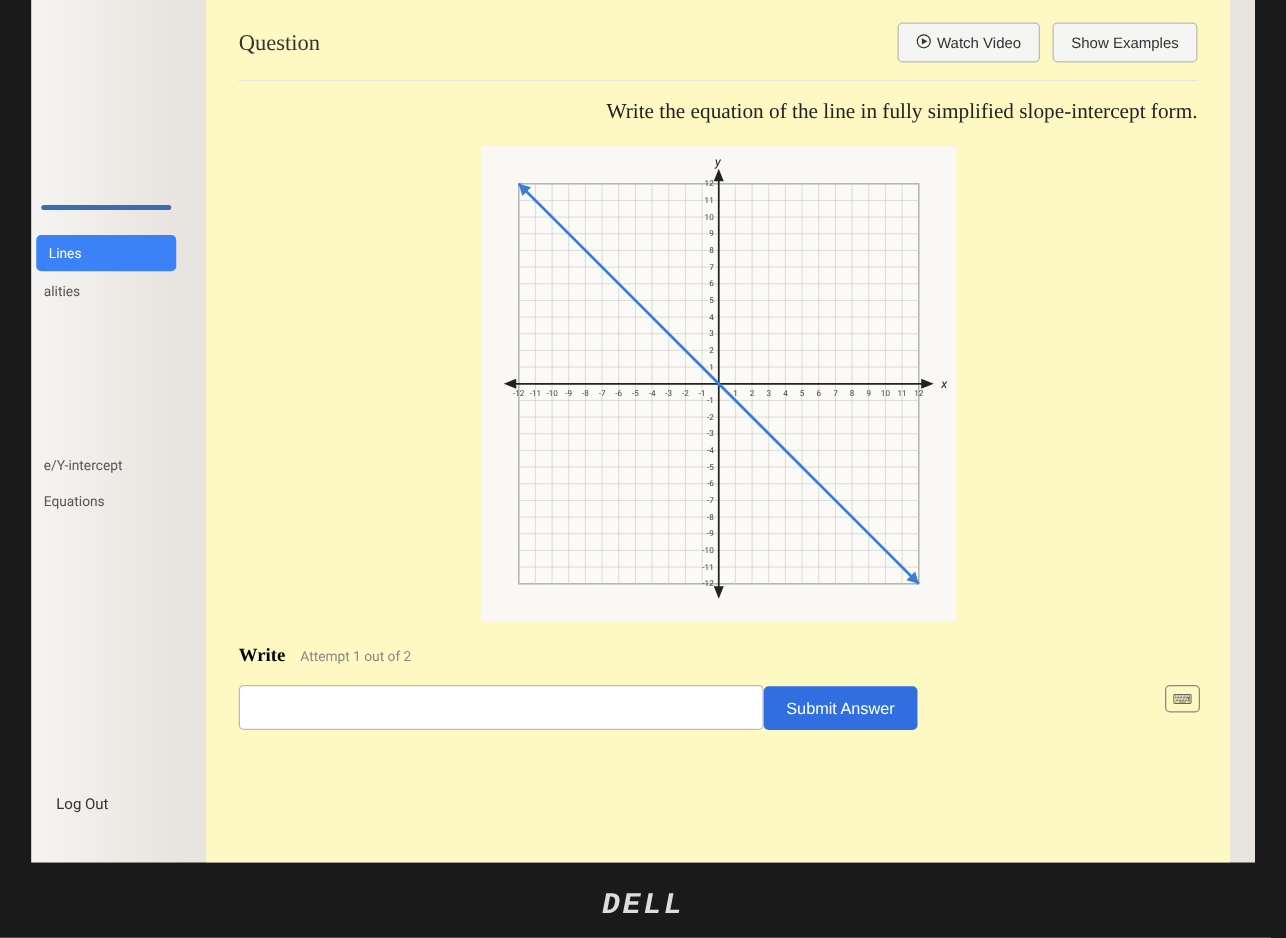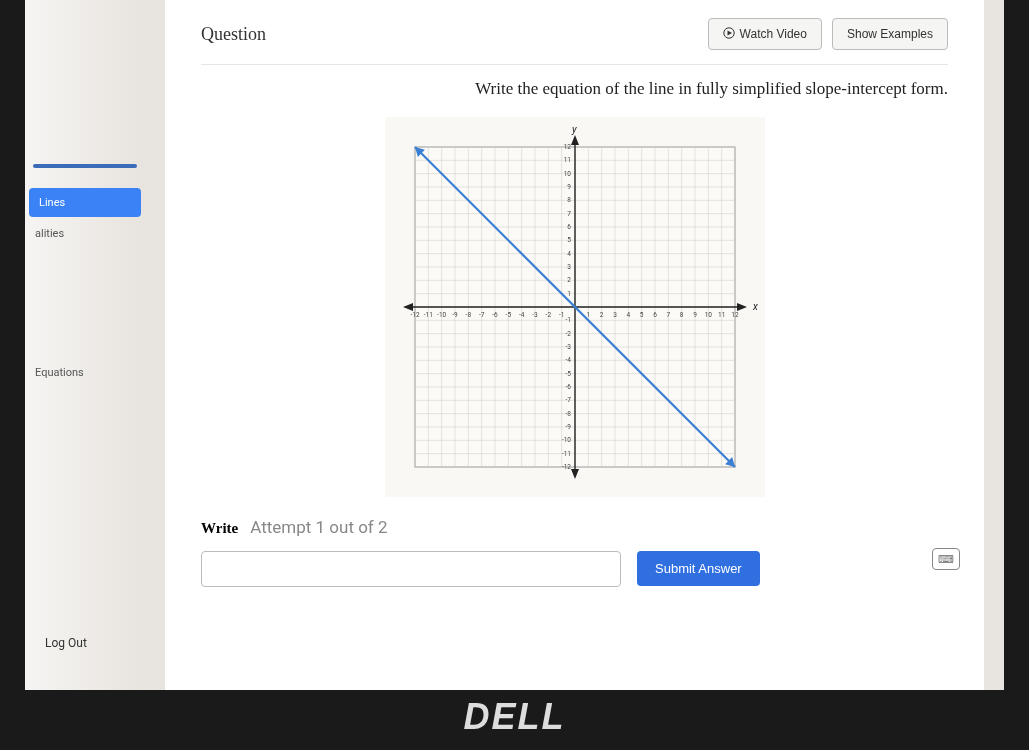"Question" .main { background: #ffffff -> #fef9c3; padding: 10px 36px -> 10px 26px }
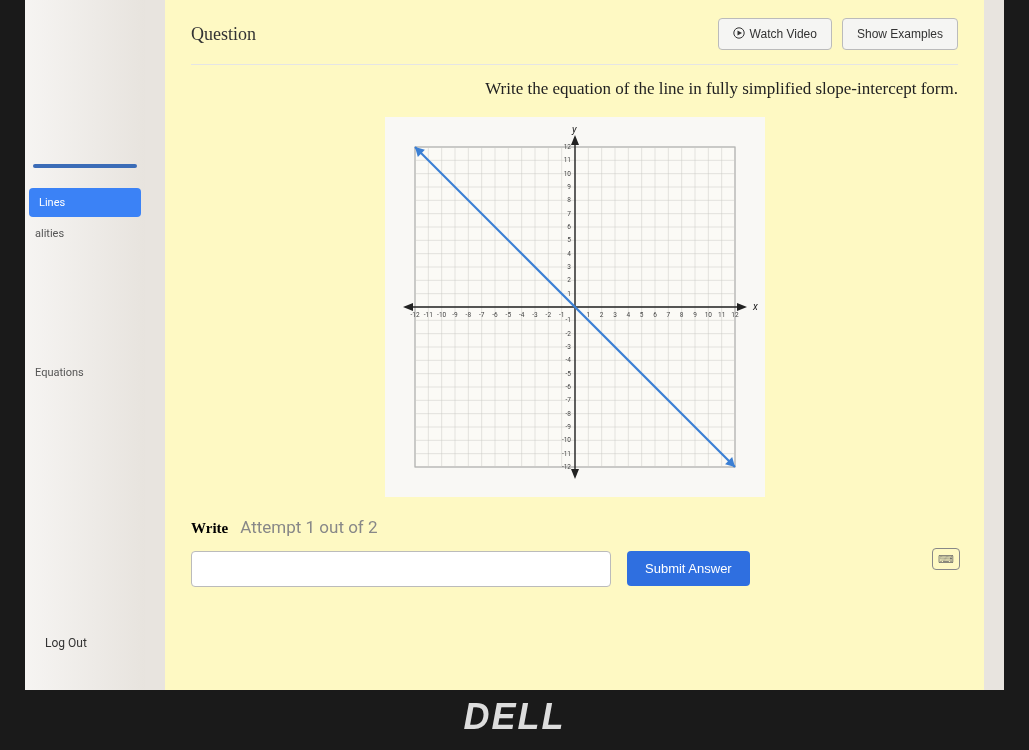"e/Y-intercept" div.sidebar-item { html: none -> <div>e/Y-intercept</div> }
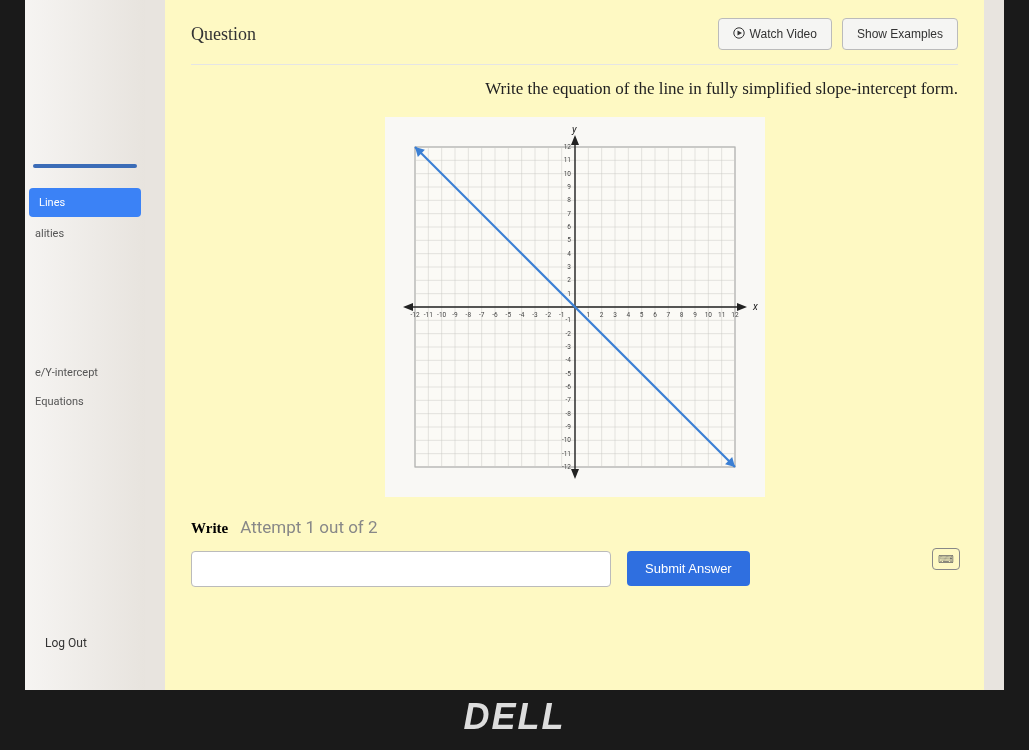"Attempt 1 out of 2" .attempt-label { font-size: 17px -> 11px }
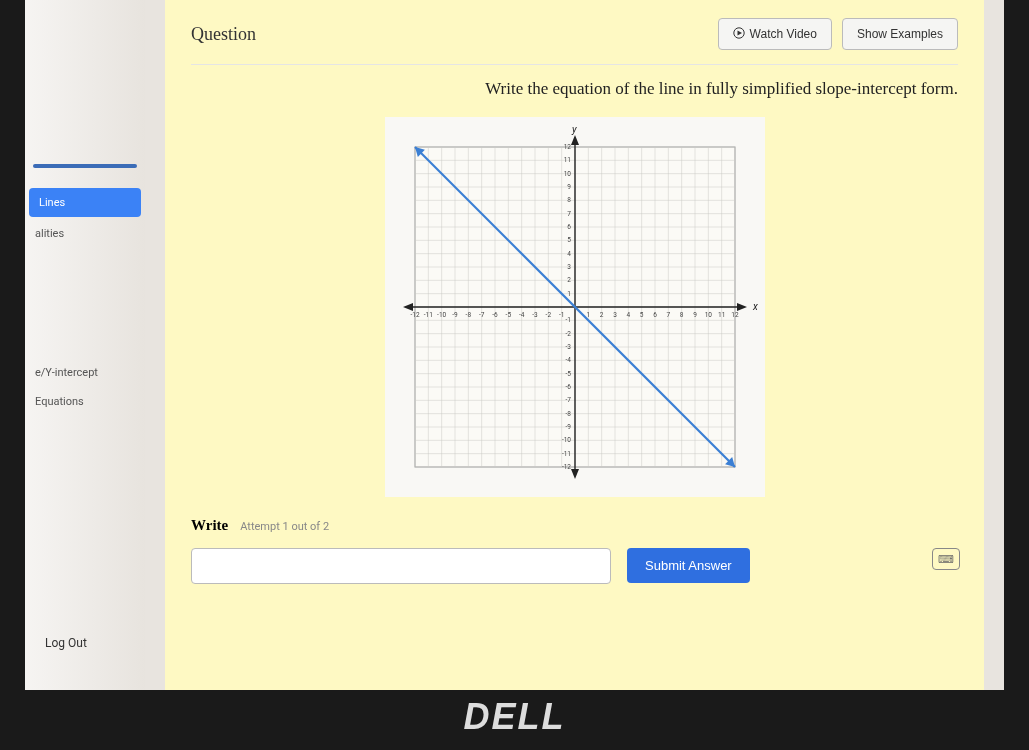"Submit Answer" .input-row { align-items: flex-start -> center; gap: 16px -> none }
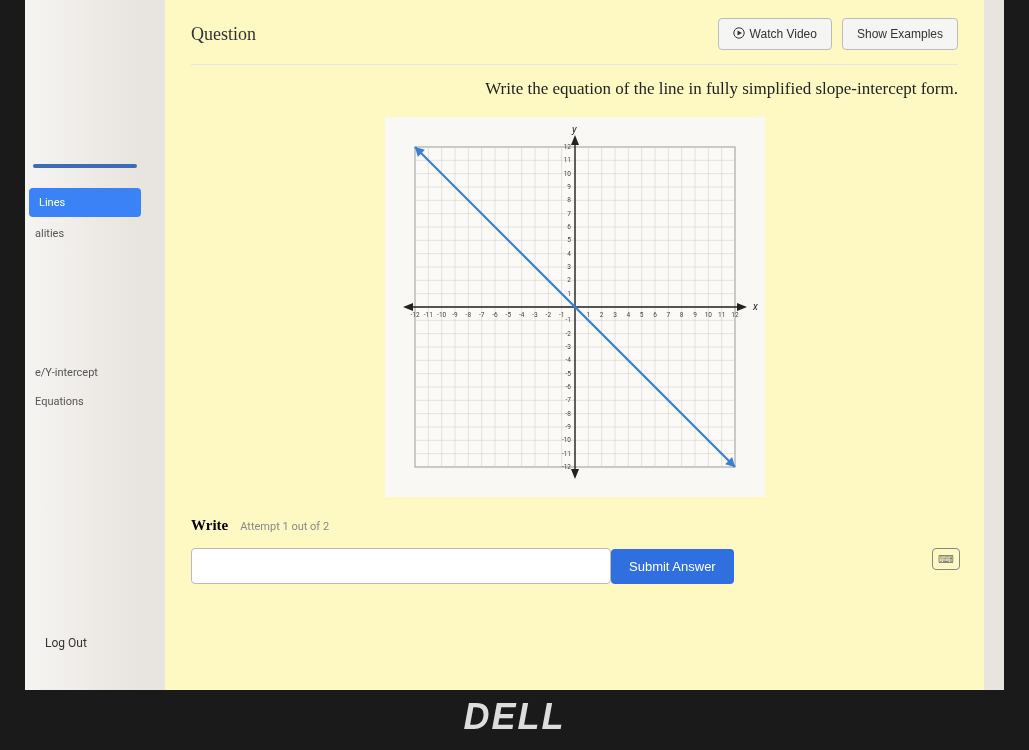"DELL" .dell { font-family: Liberation Sans, sans-serif -> Liberation Mono, monospace; font-size: 36px -> 24px }
